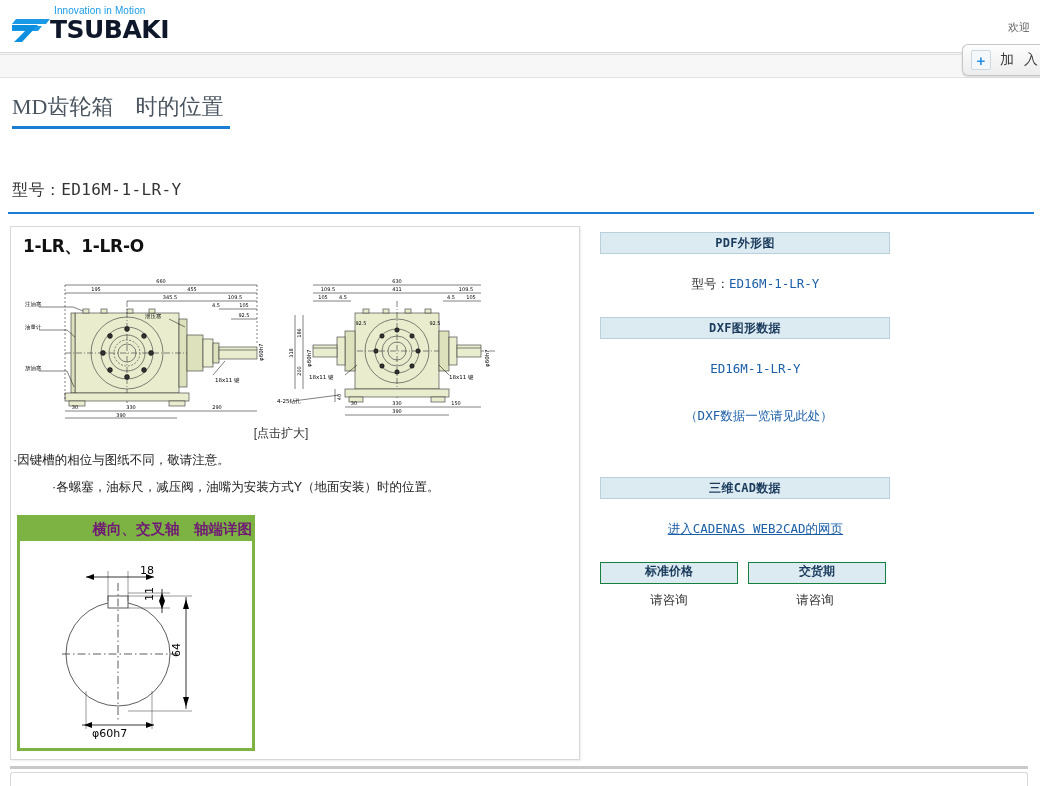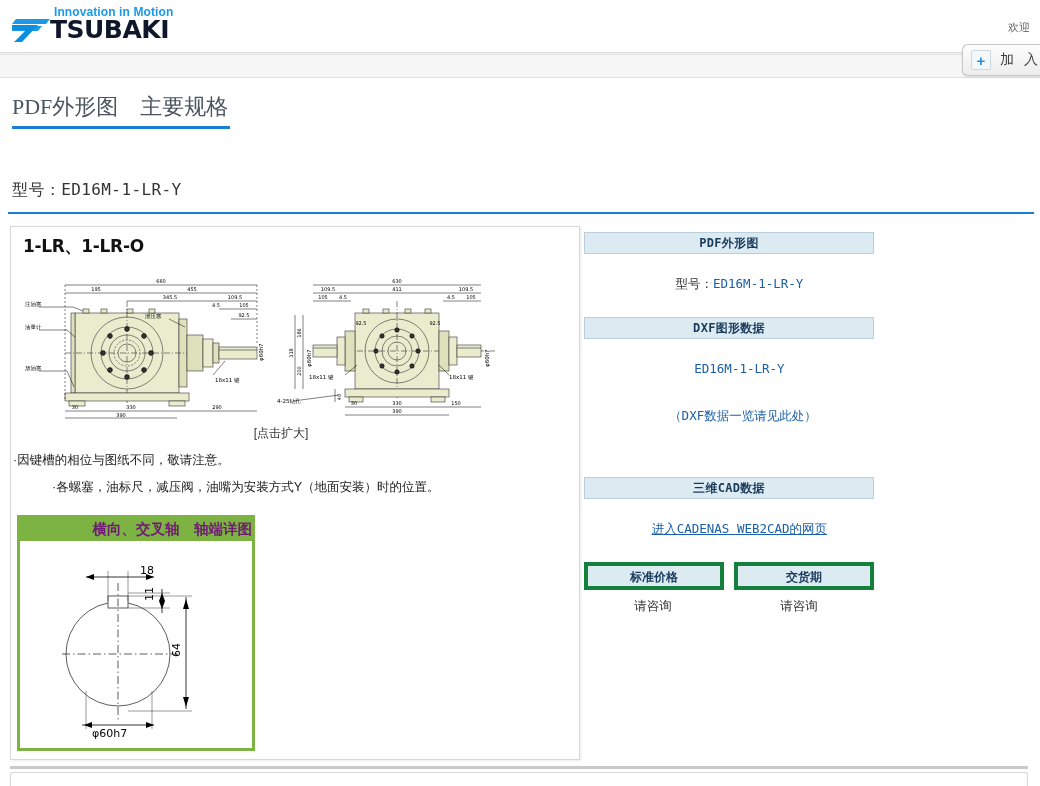"Innovation in Motion" .logo-tag { font-size: 12px -> 10px; font-weight: bold -> normal }
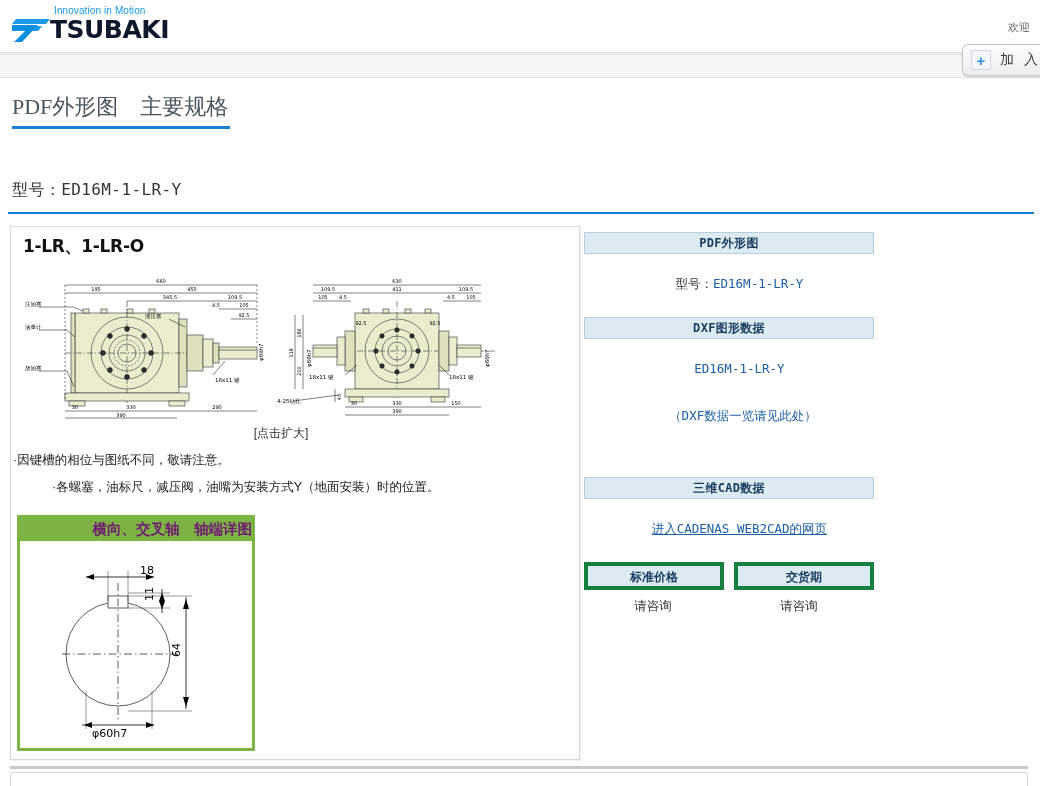"PDF外形图 主要规格" div.page-title { text: PDF外形图　主要规格 -> MD齿轮箱　时的位置 }
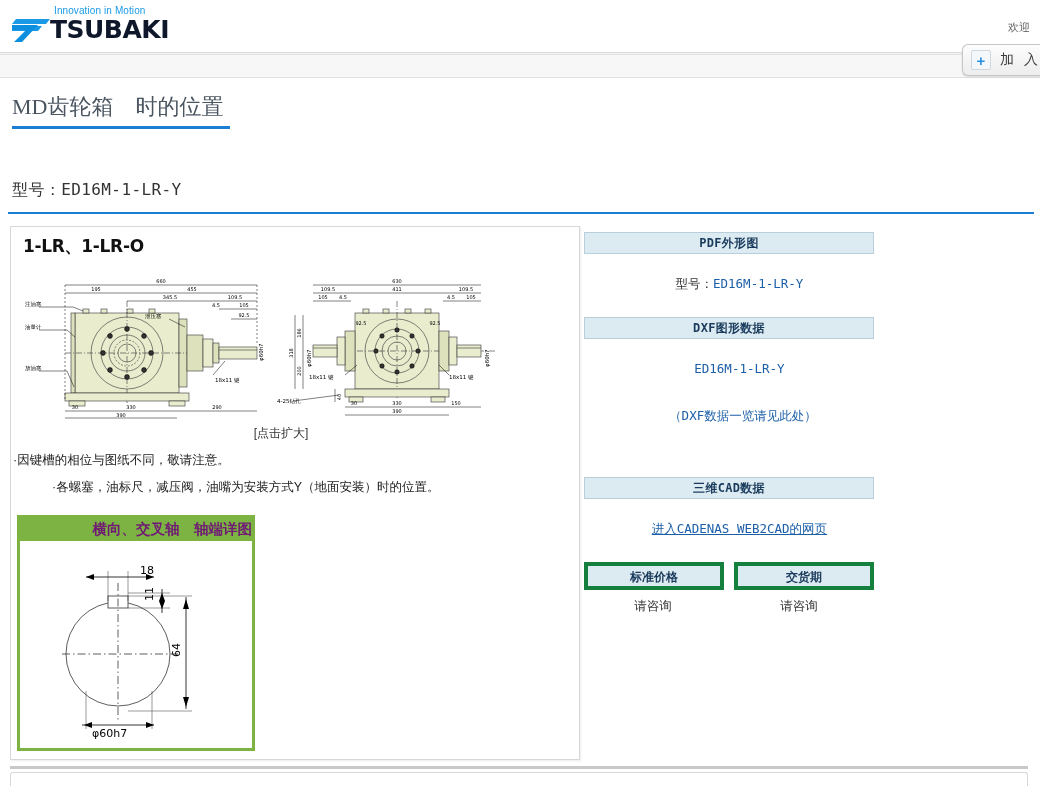"PDF外形图" .right-panel { left: 584px -> 600px }
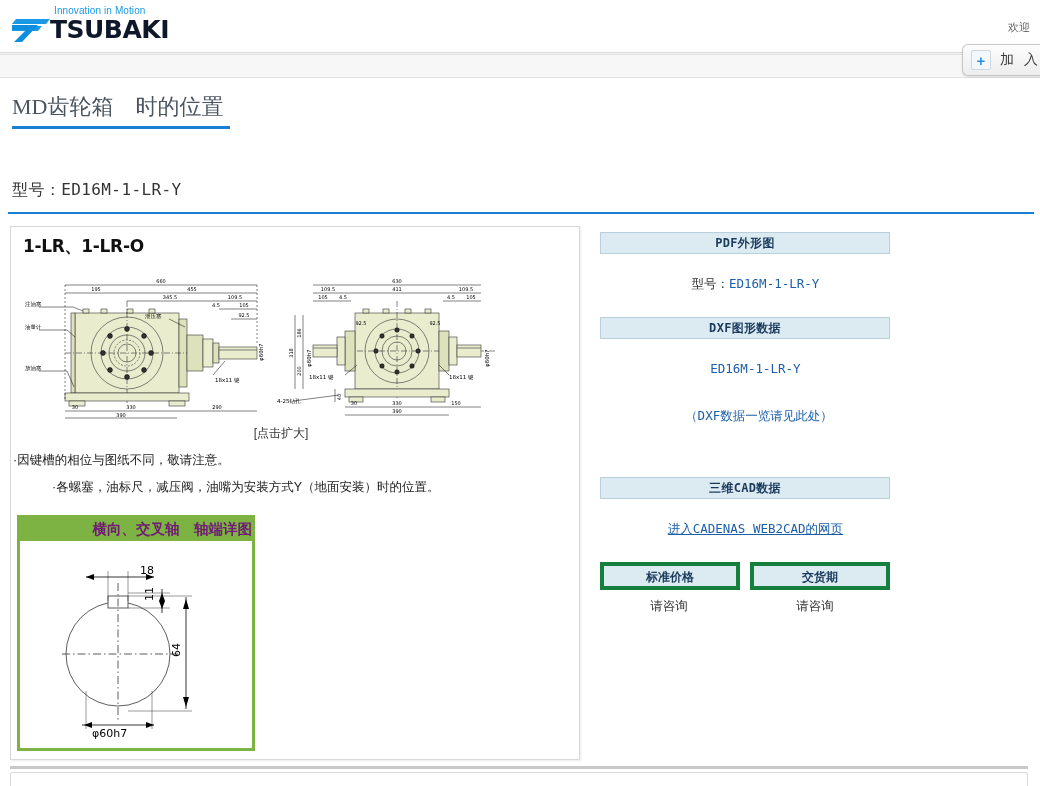"标准价格" .bar-half { align-items: flex-end -> flex-start; border: 4px solid #15803d -> 1px solid #15803d }
